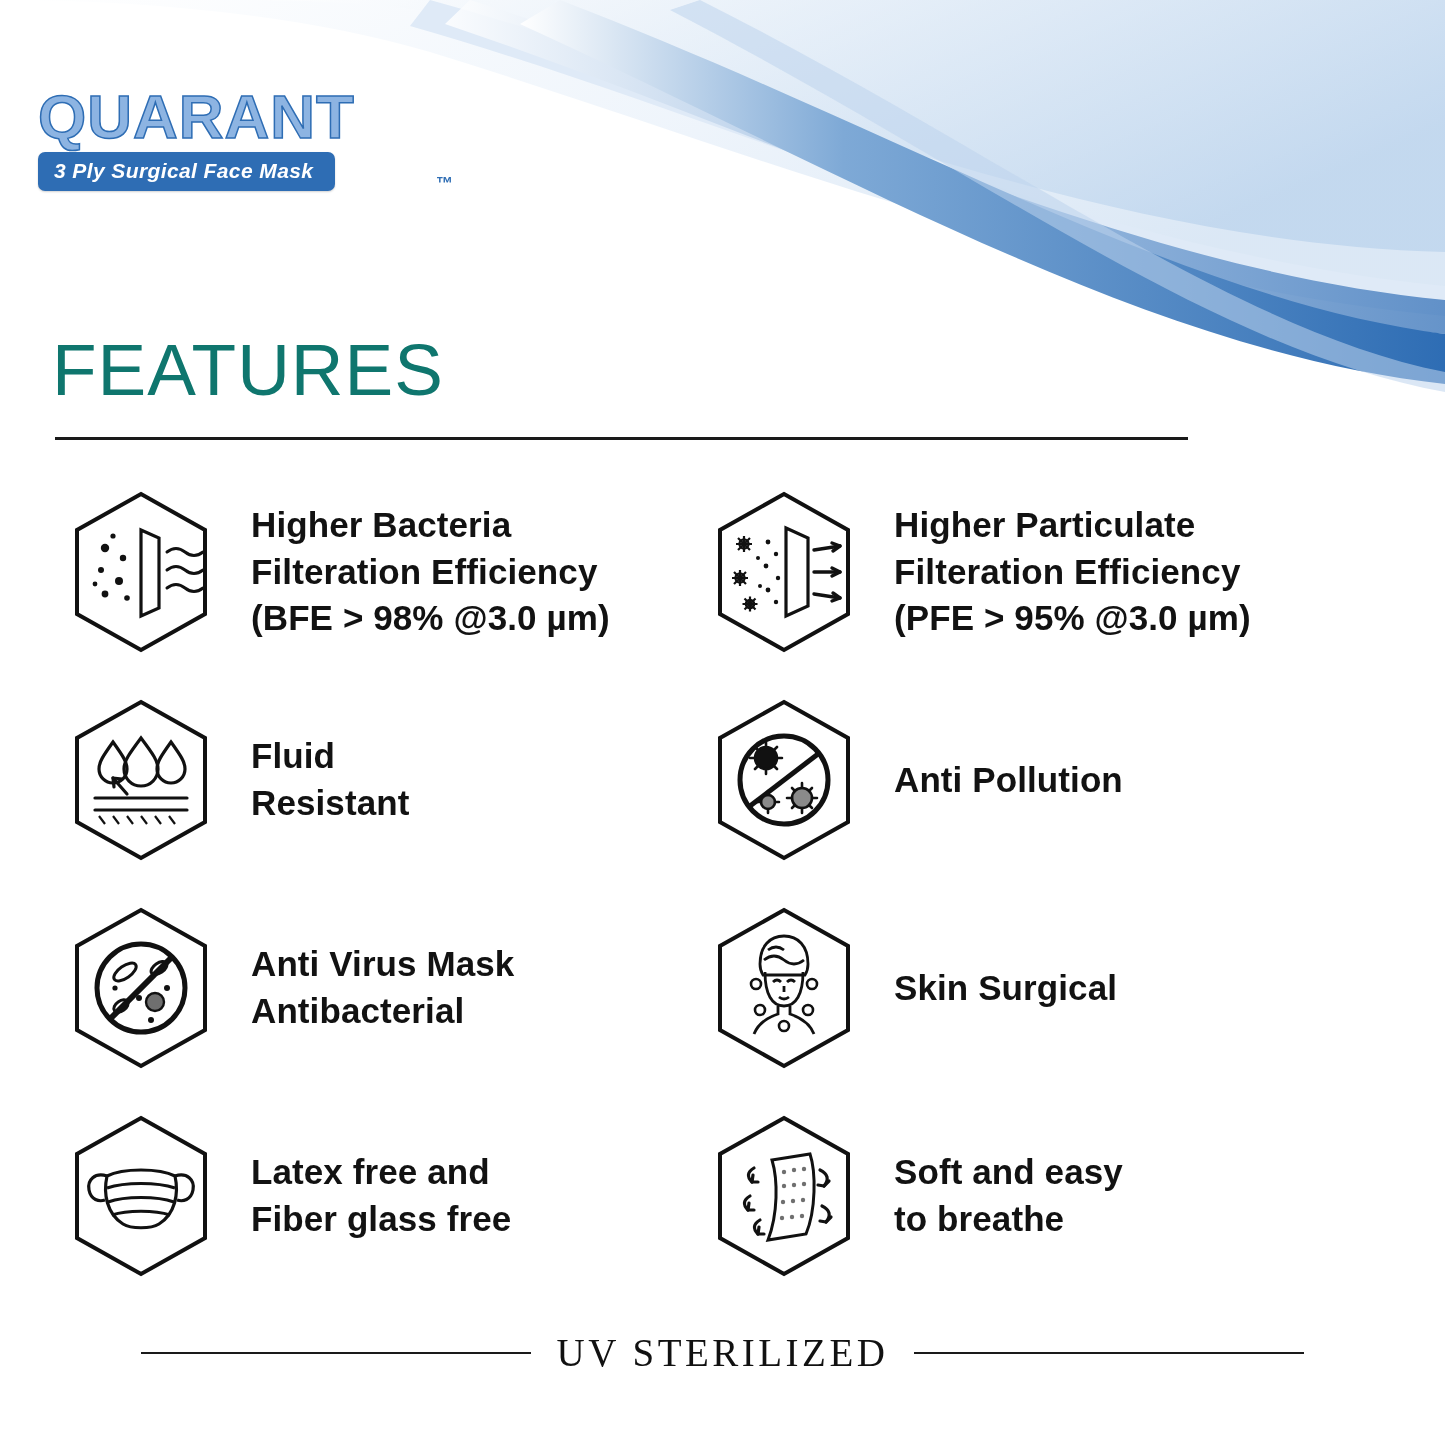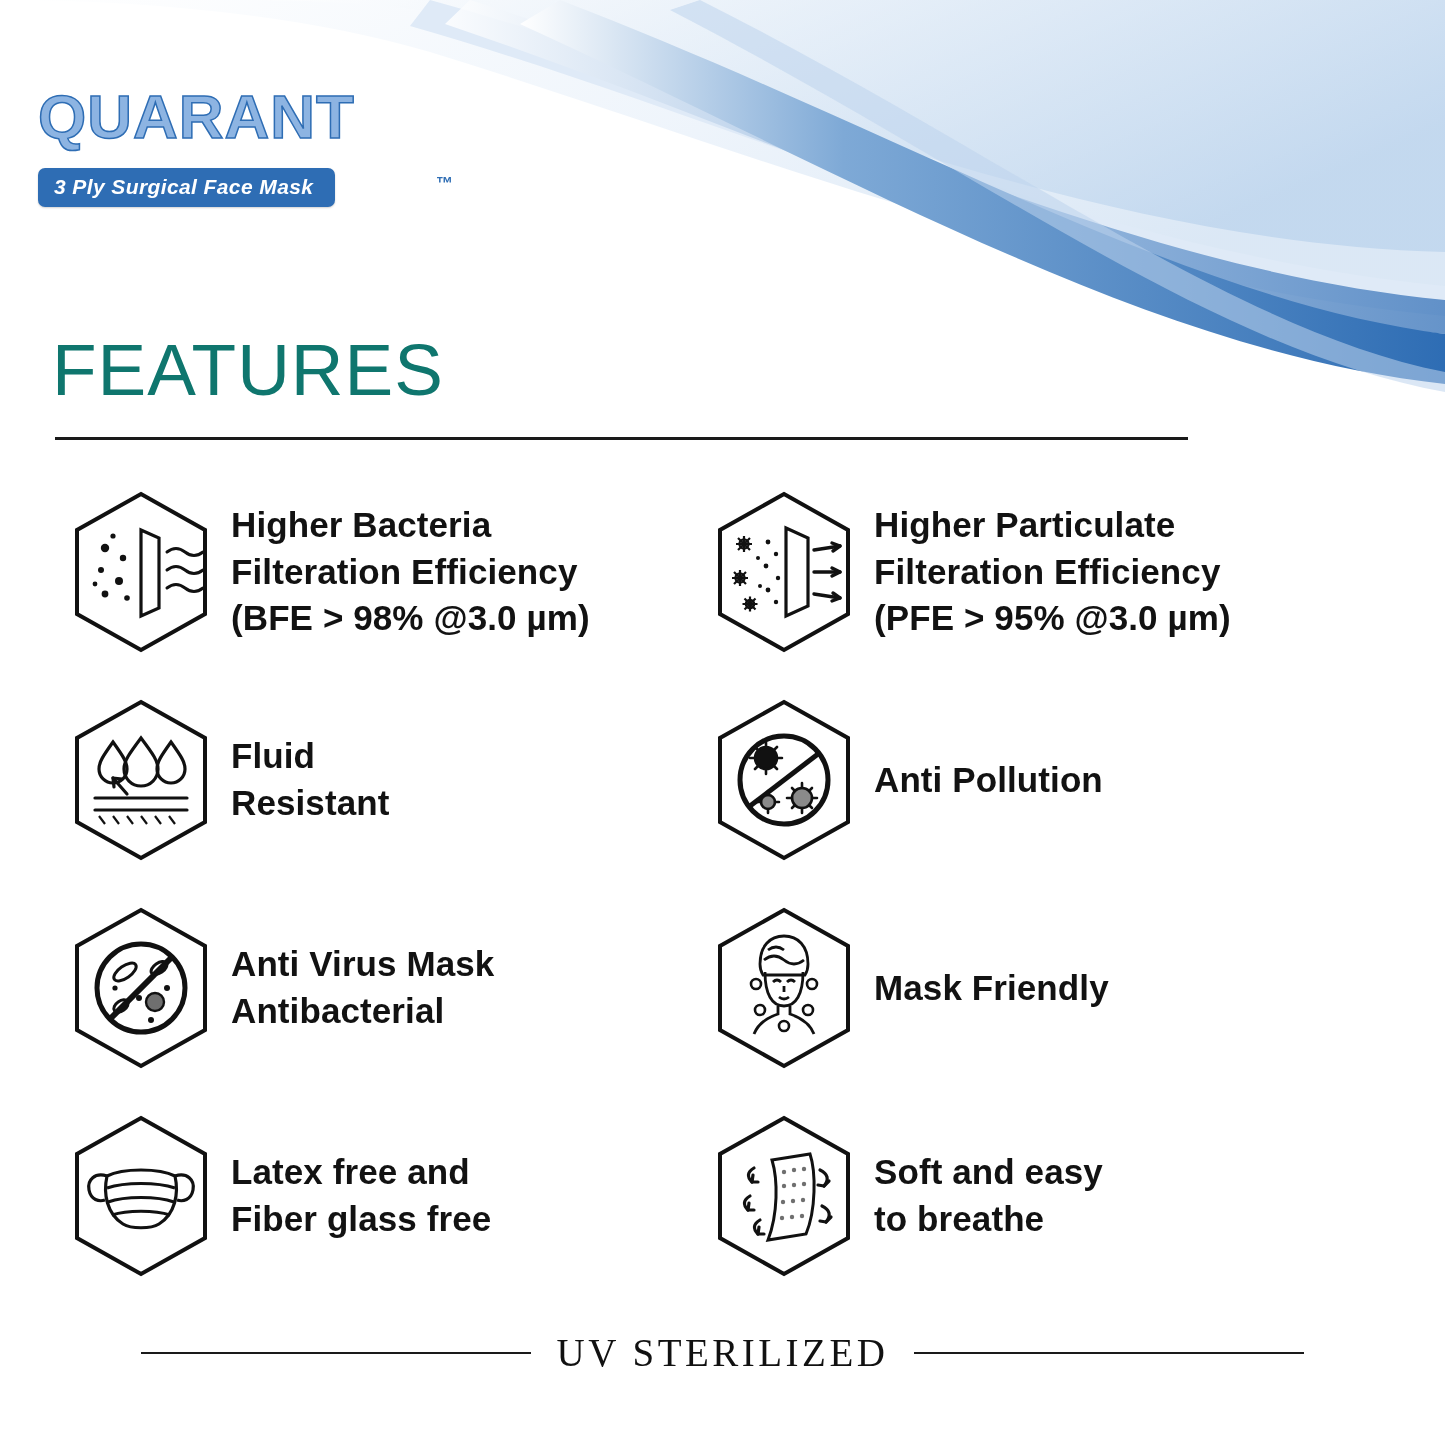"3 Ply Surgical Face Mask" #brand-tagline-wrap { margin-top: 20px -> 4px }
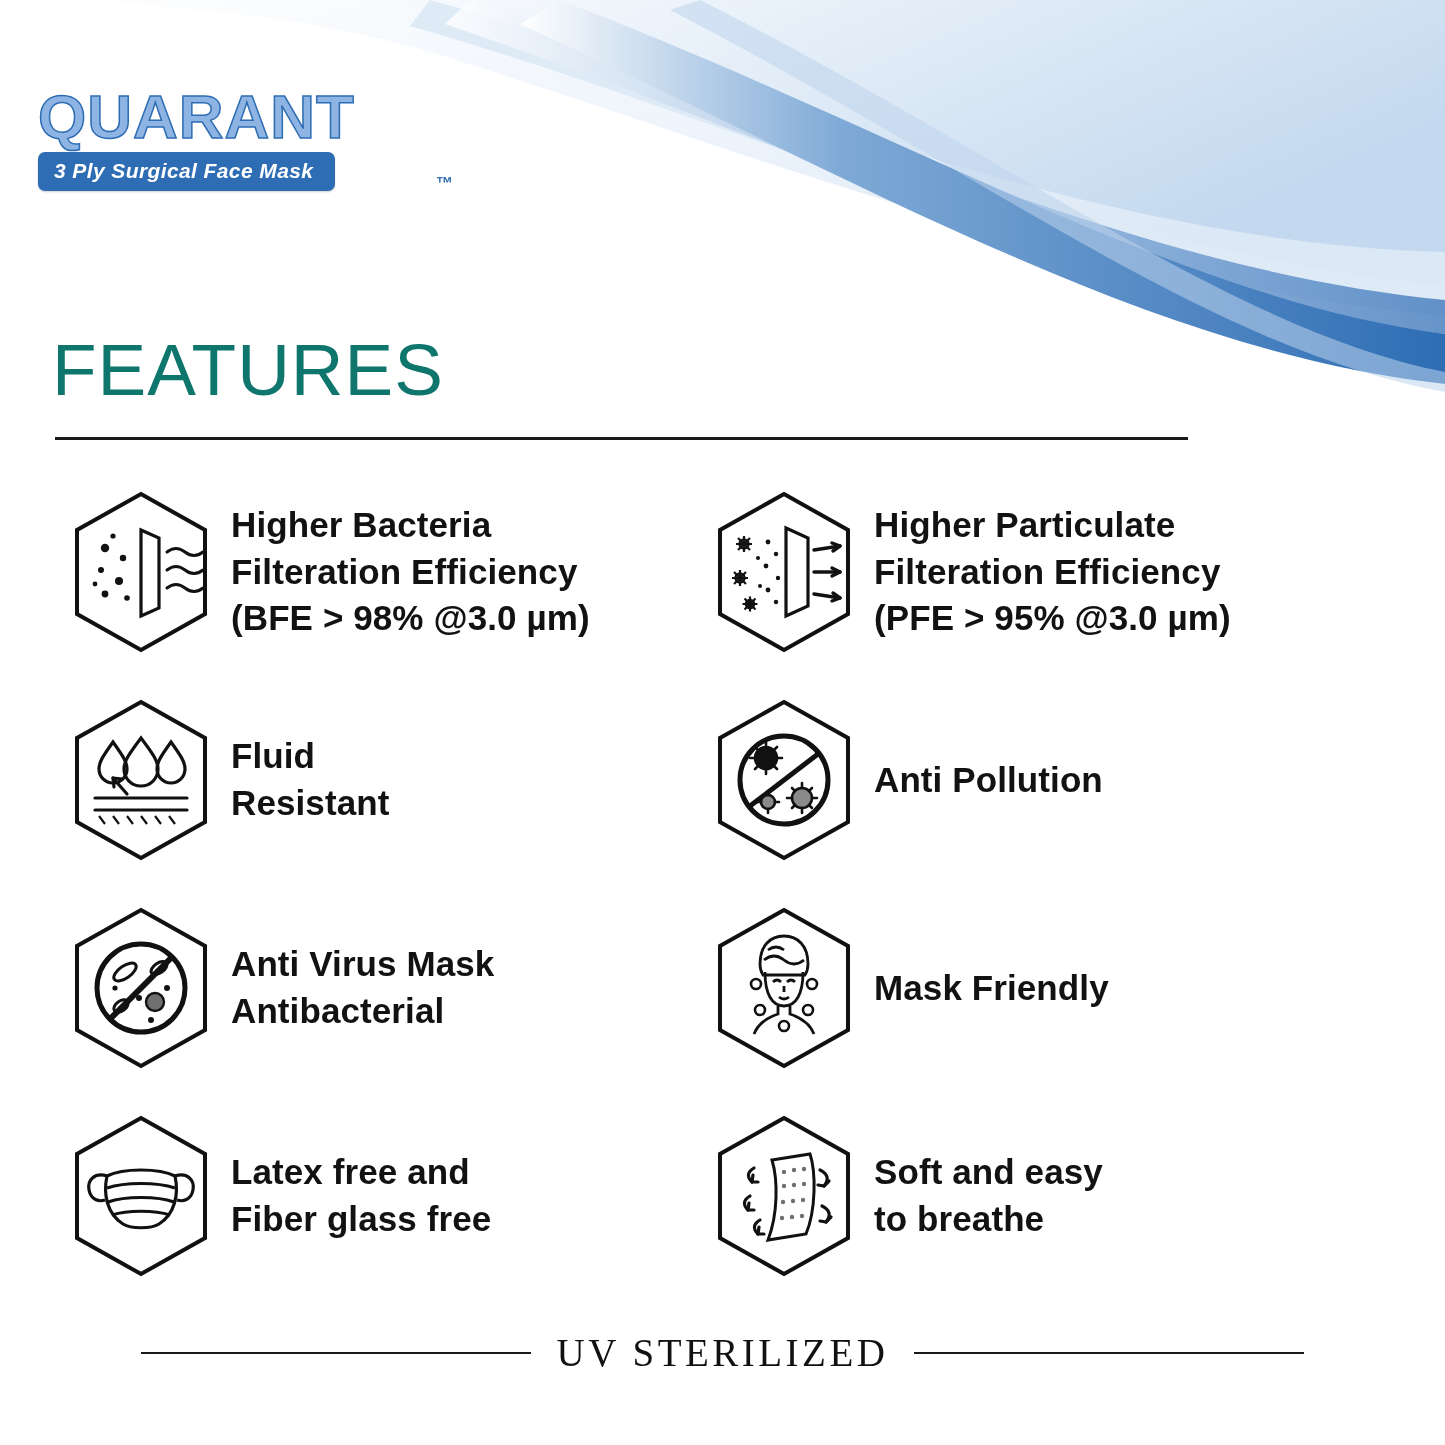"Higher Bacteria" .feature { gap: none -> 20px }
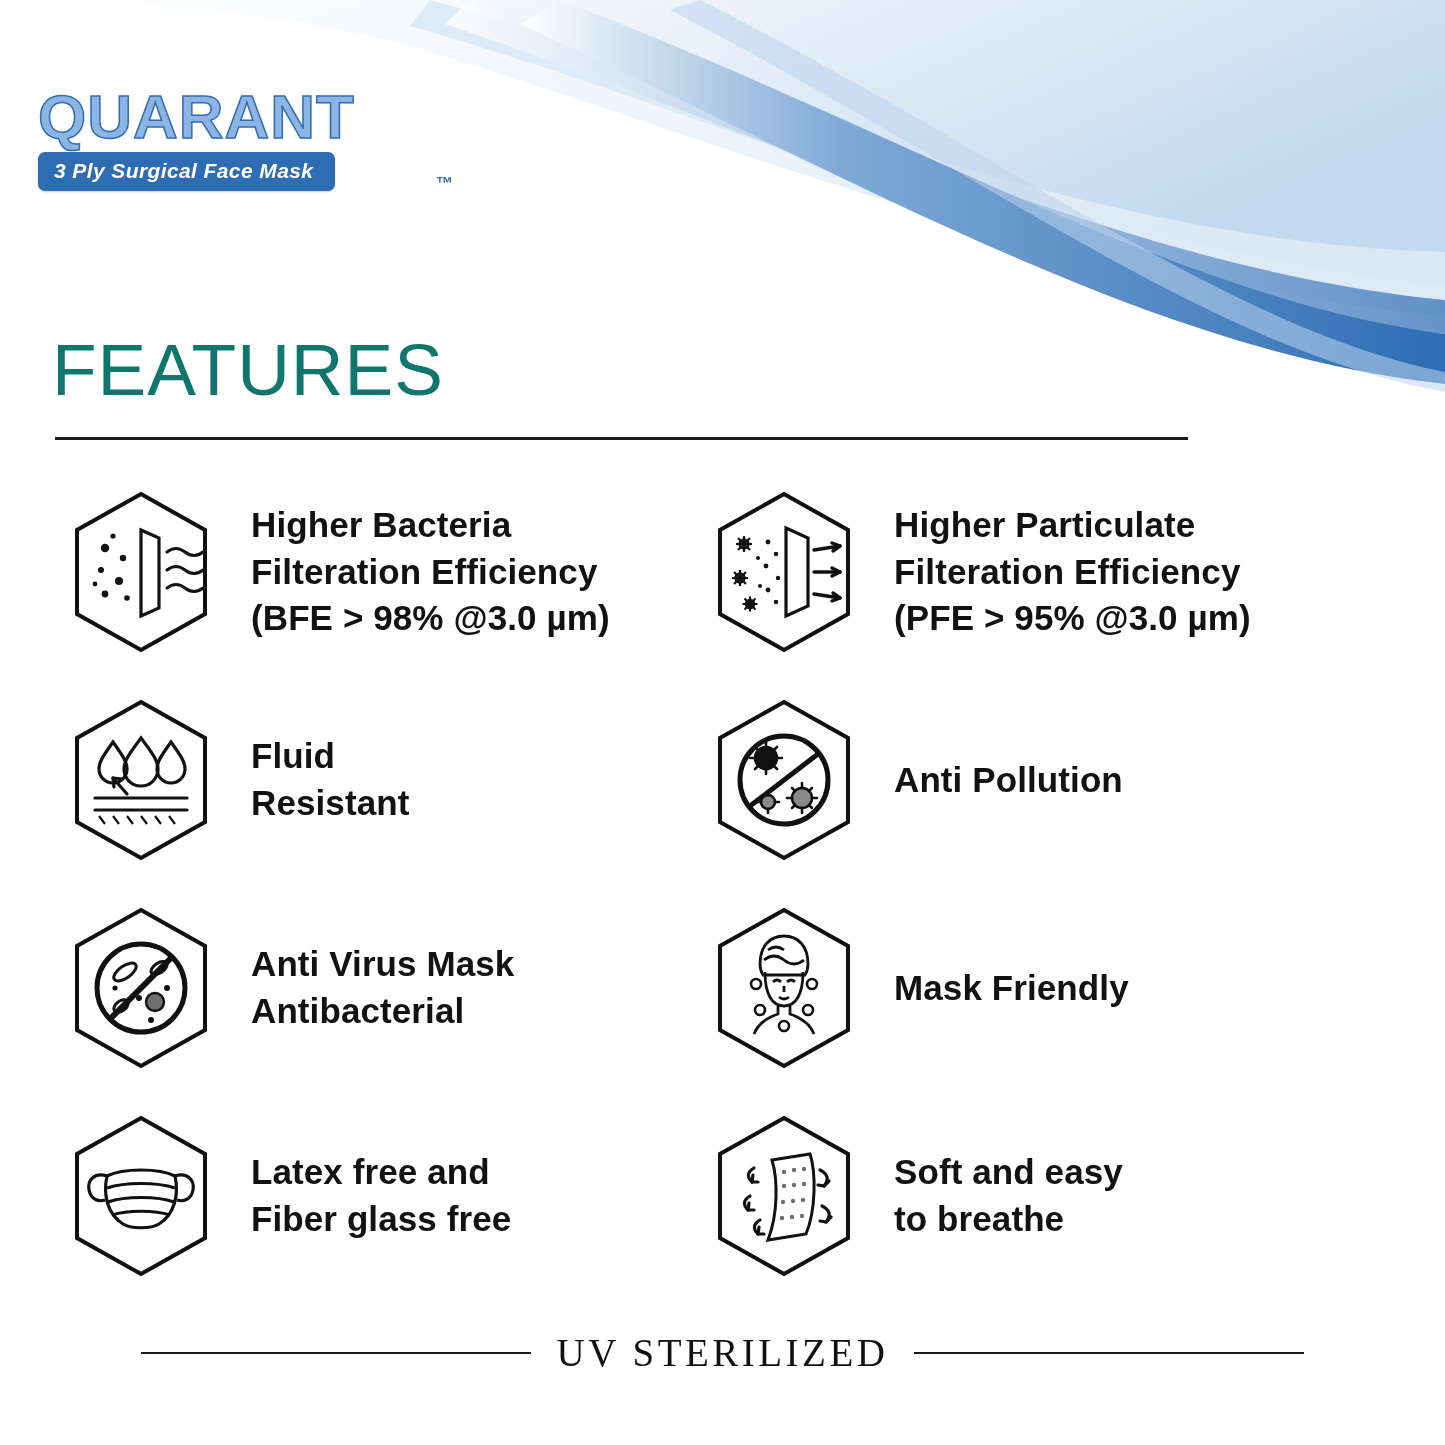"Mask Friendly" span.l1 { text: Mask Friendly -> Skin Surgical }
